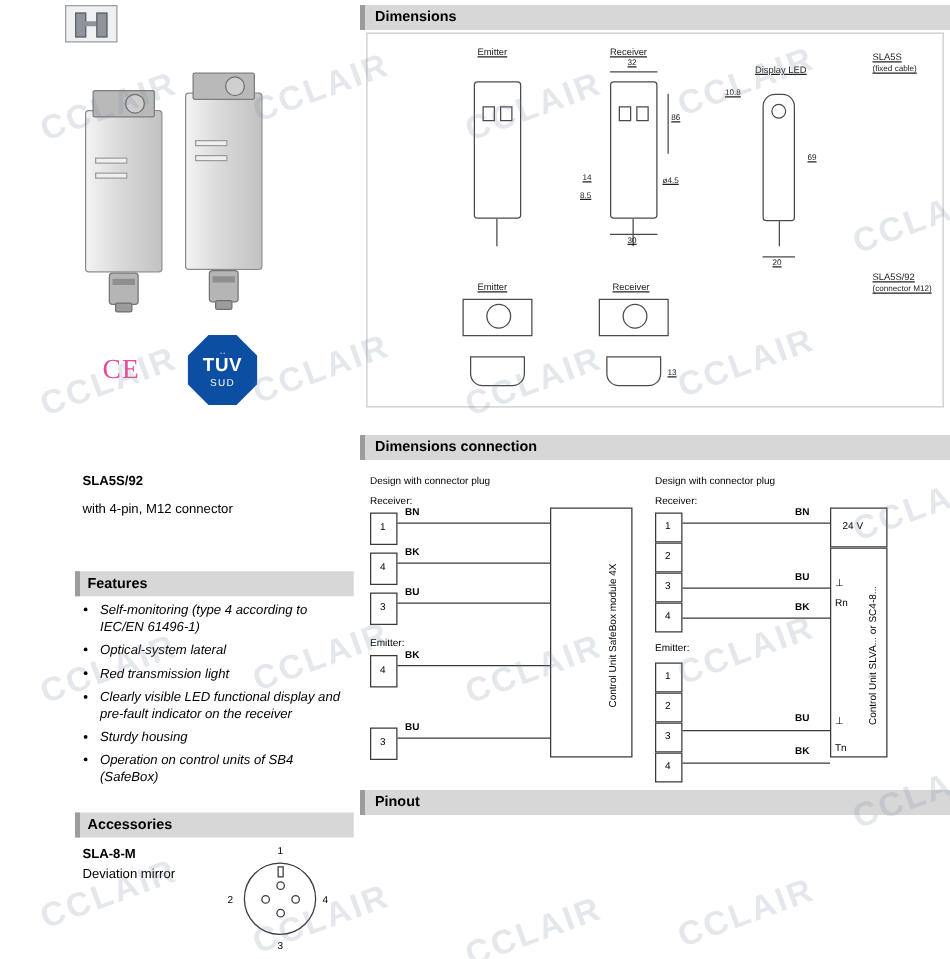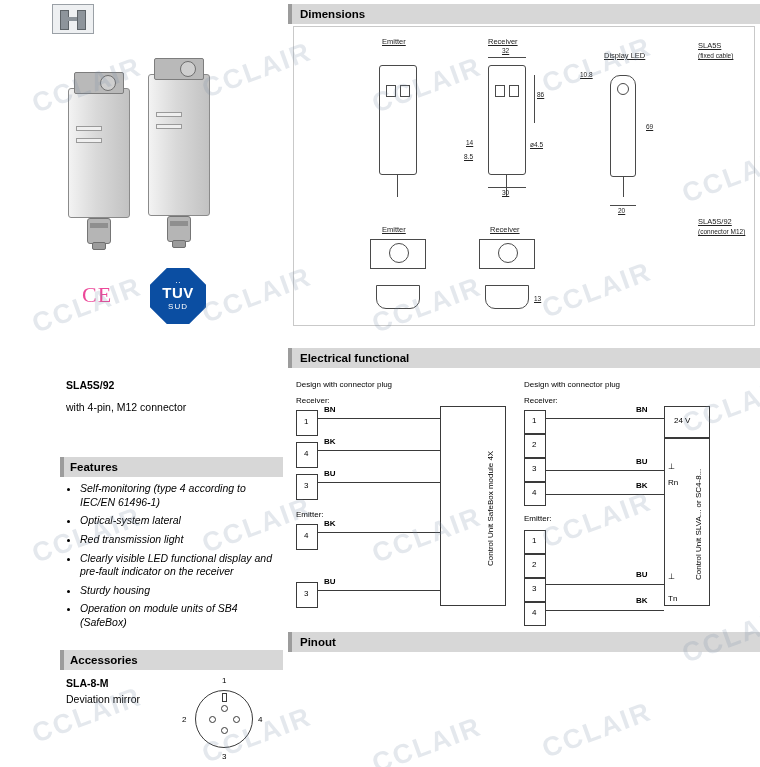"Electrical functional" div.rsec-bar { text: Electrical functional -> Dimensions connection }
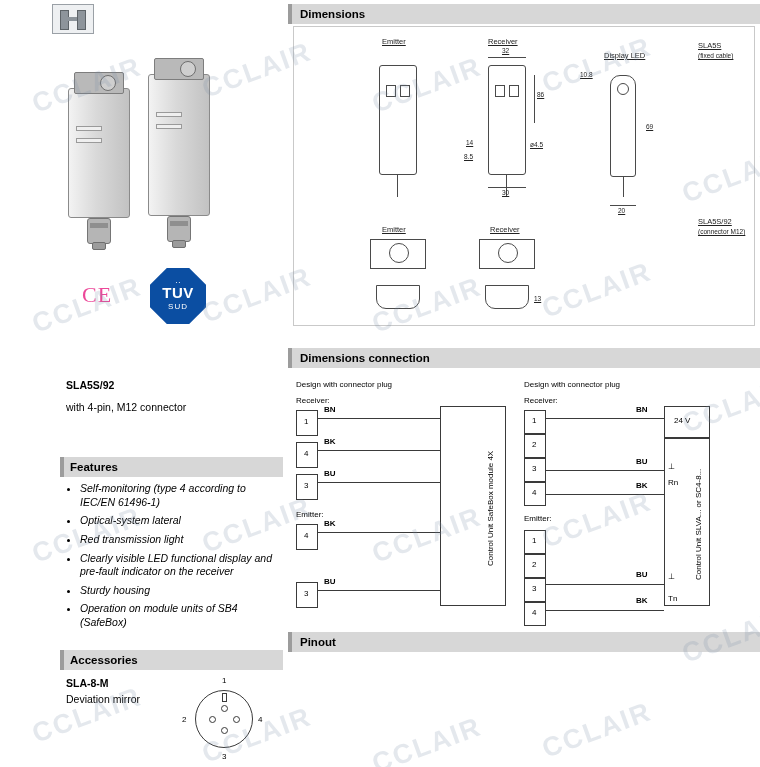"Operation on module units of" li { text: module -> control }
